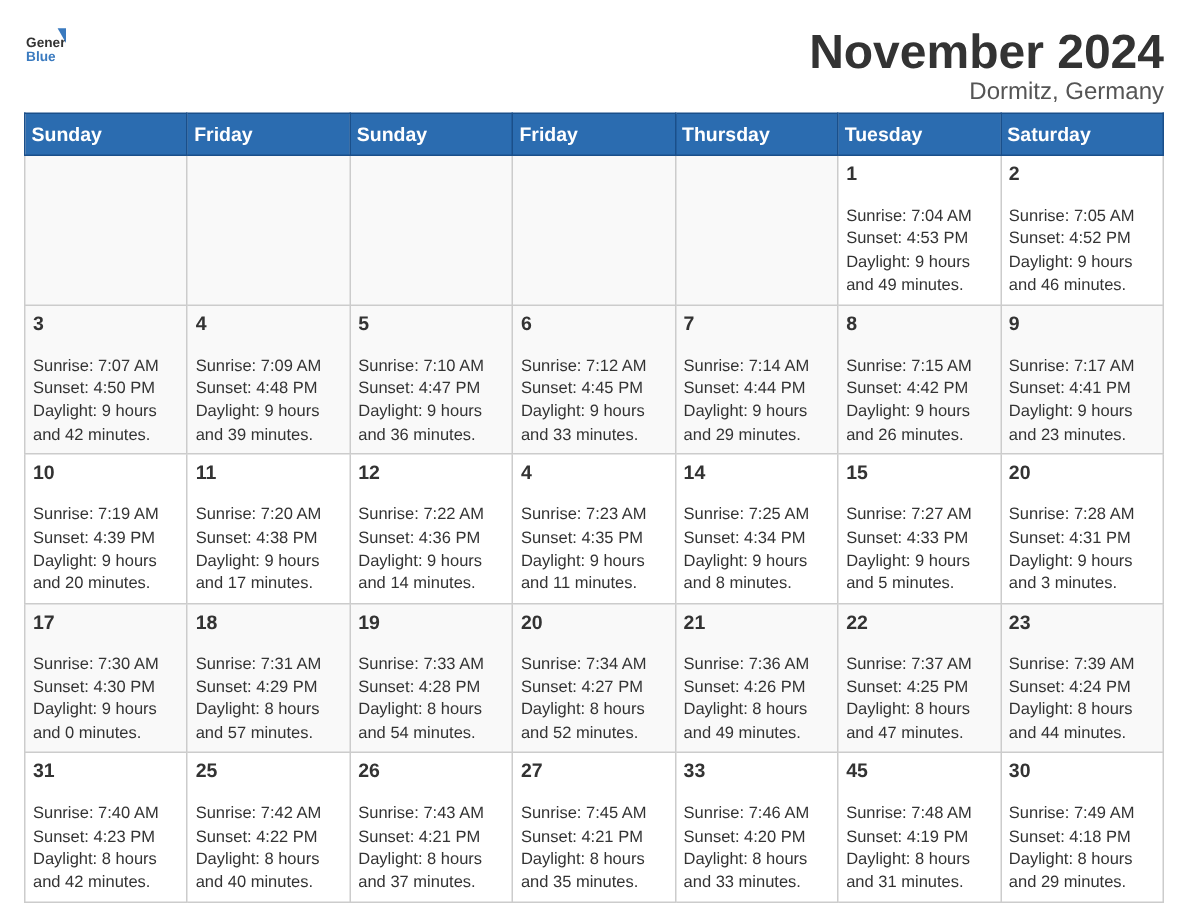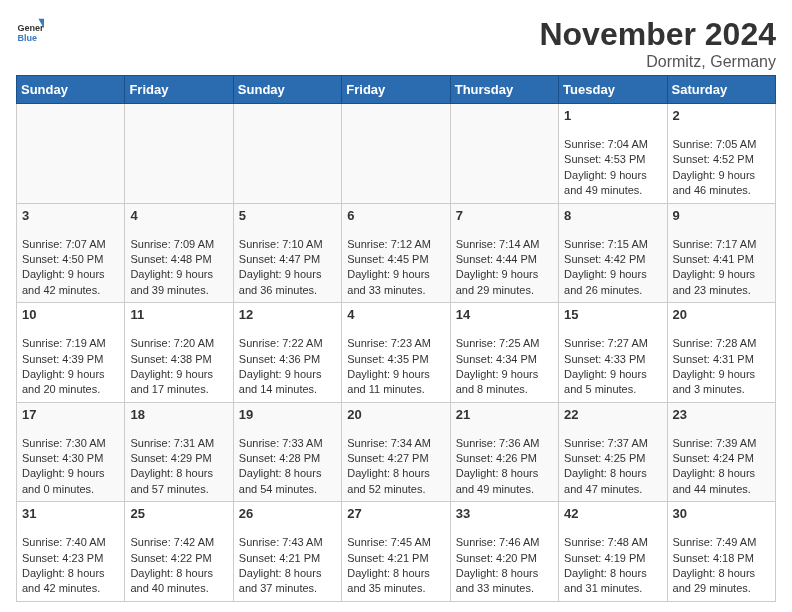"42" span.day-num { text: 42 -> 45 }
